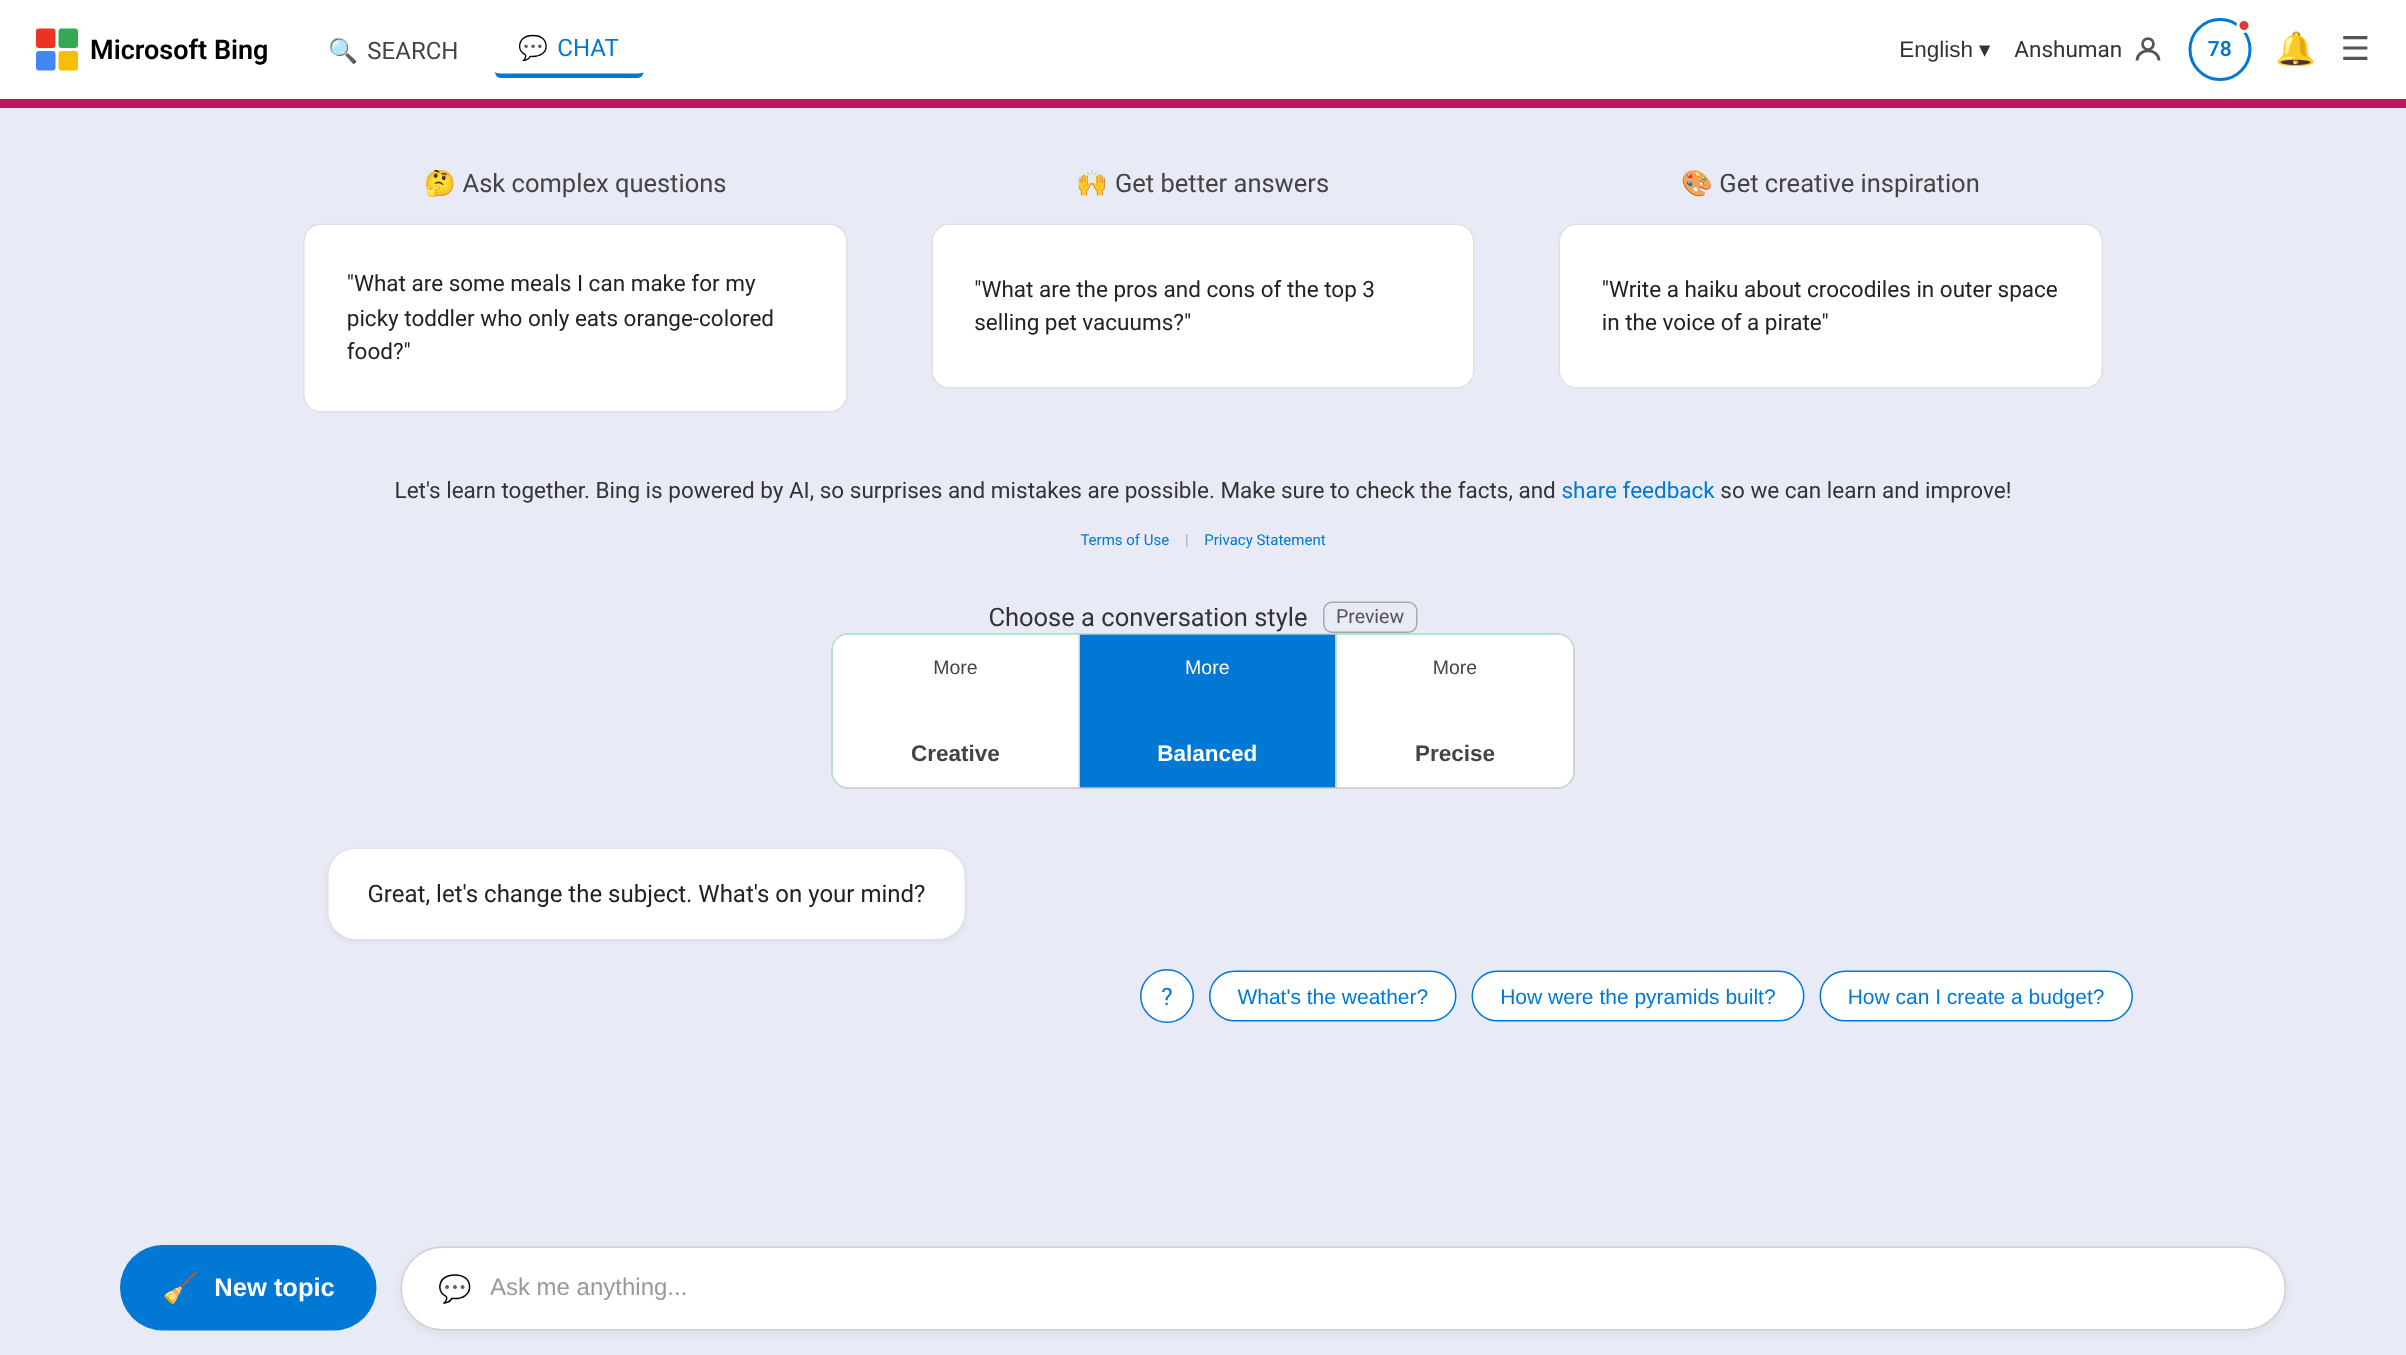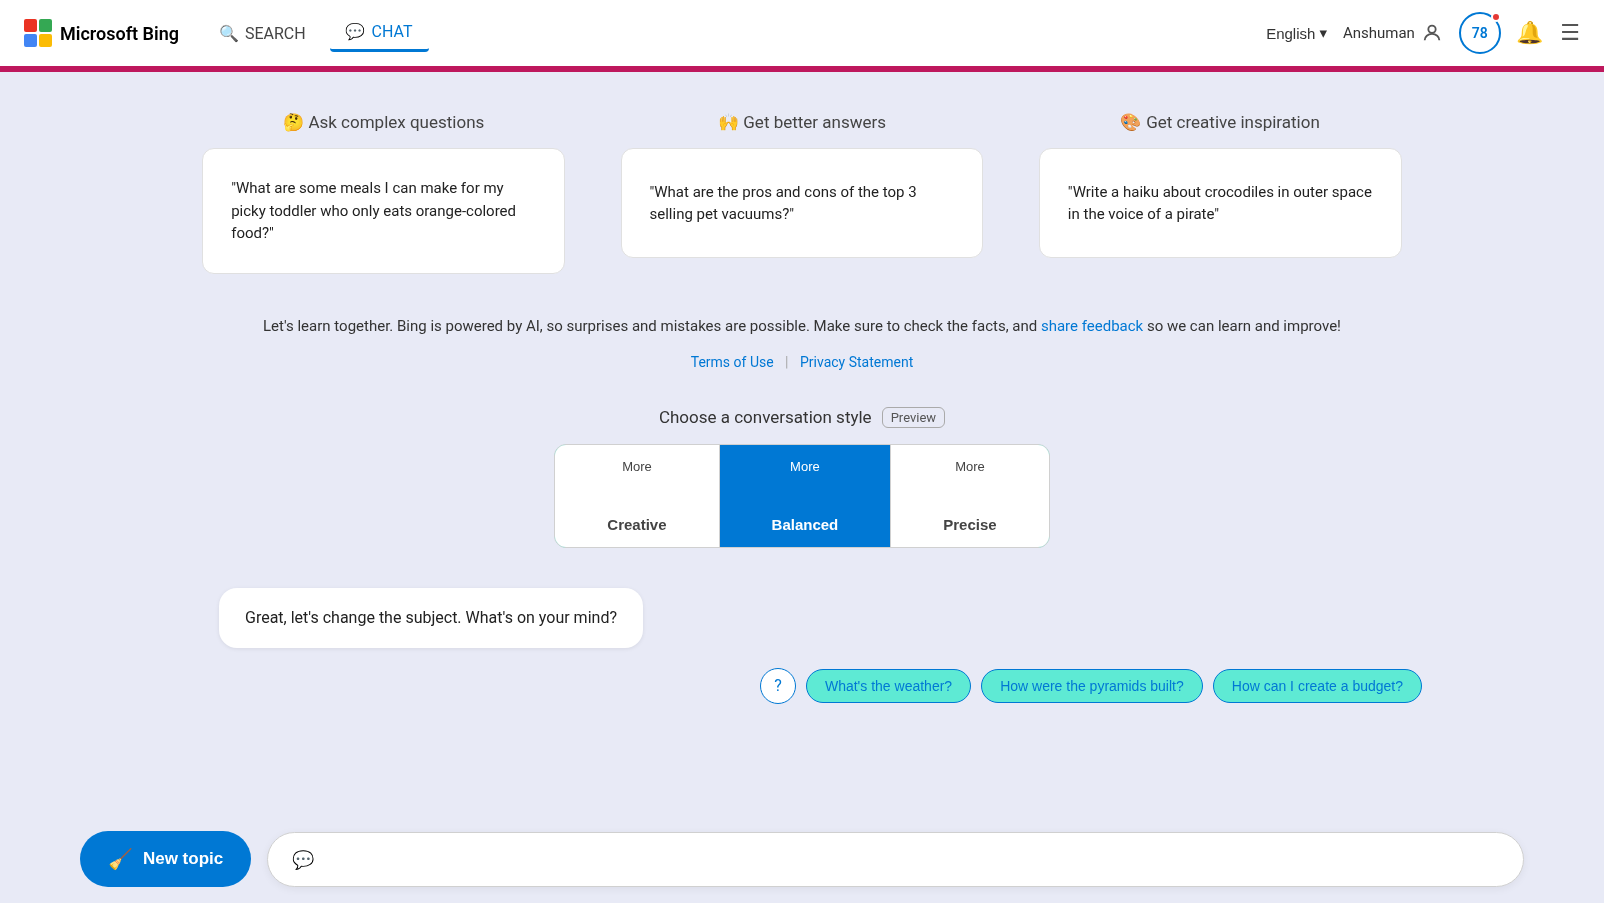"Terms of Use | Privacy" .disclaimer-links { font-size: 14px -> 10px }
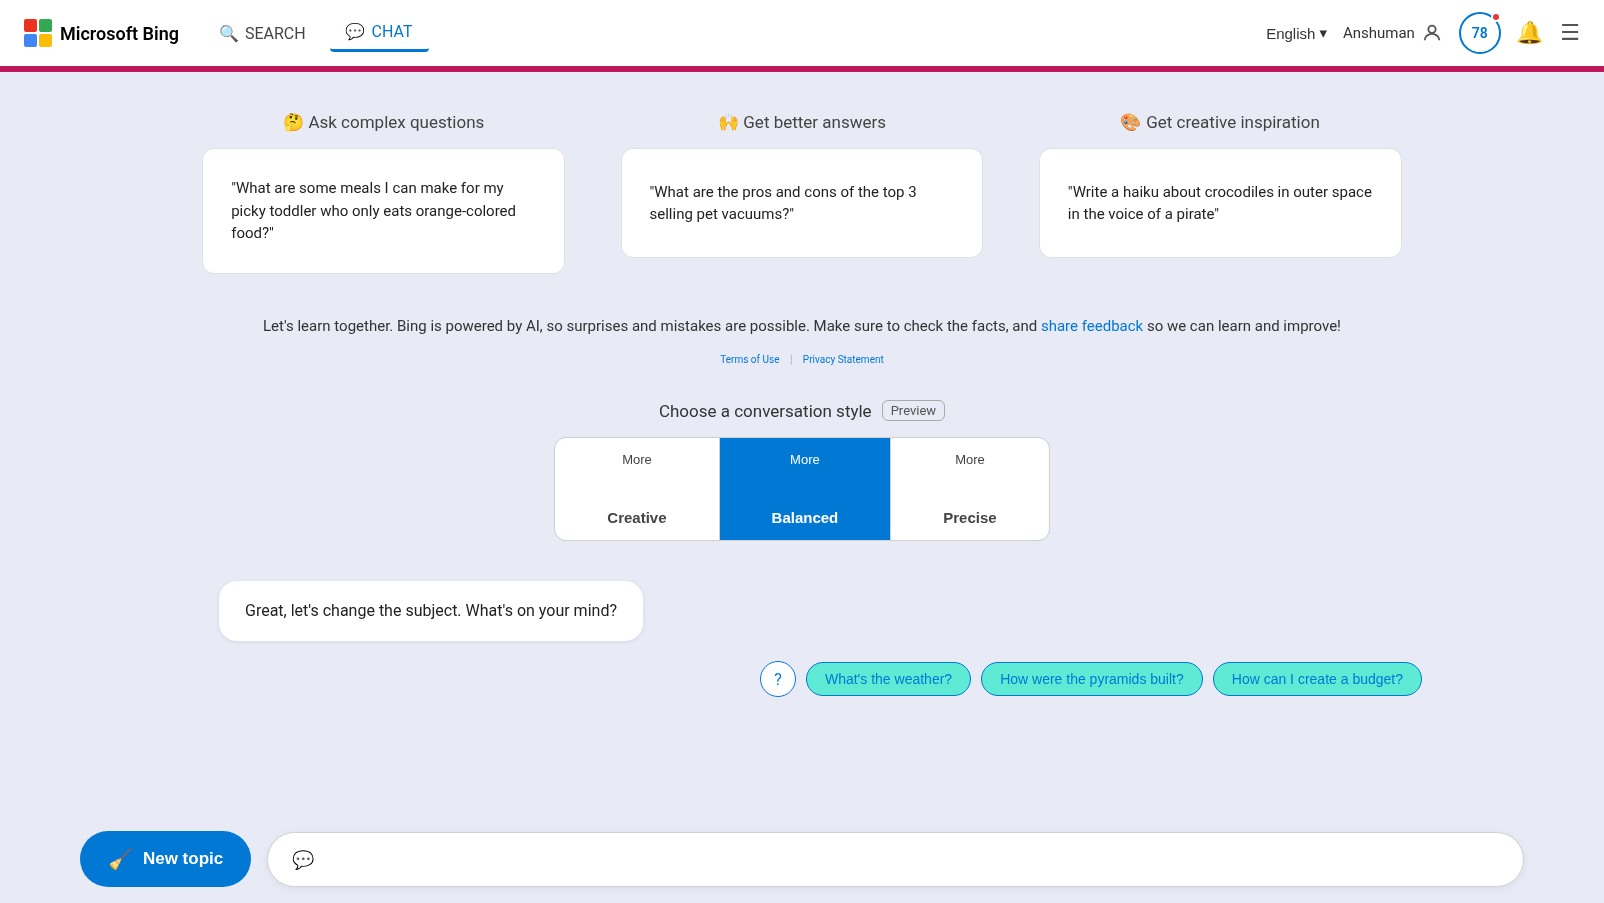"Choose a conversation style" .conv-style-header { margin-bottom: 16px -> 0 }
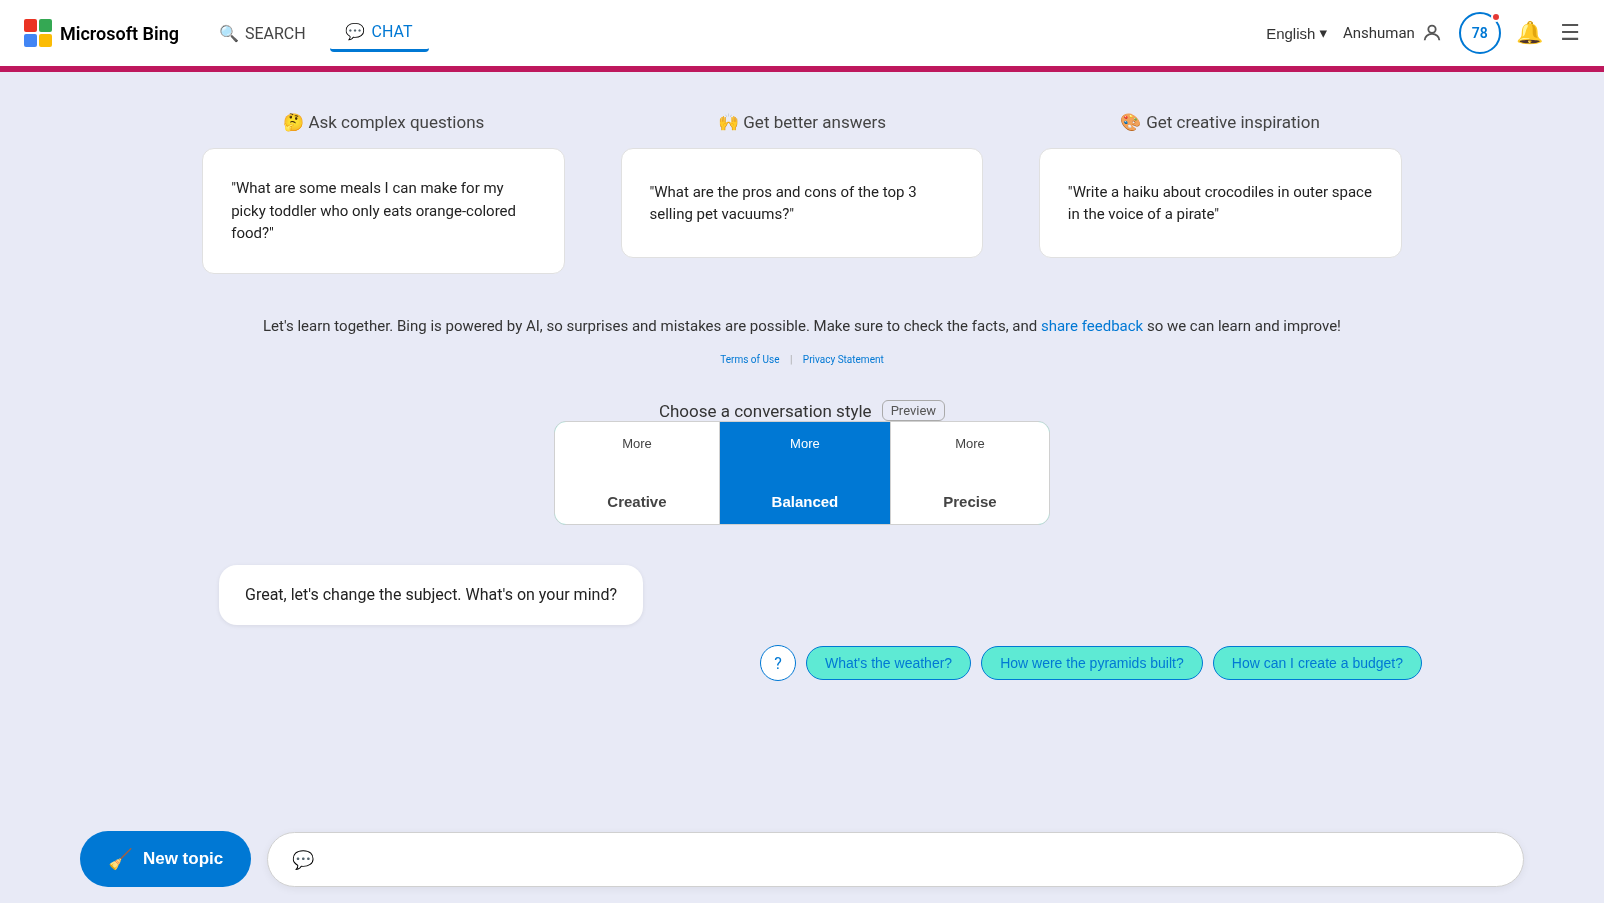"What's the weather?" .chip-btn { background: #5eead4 -> #ffffff }
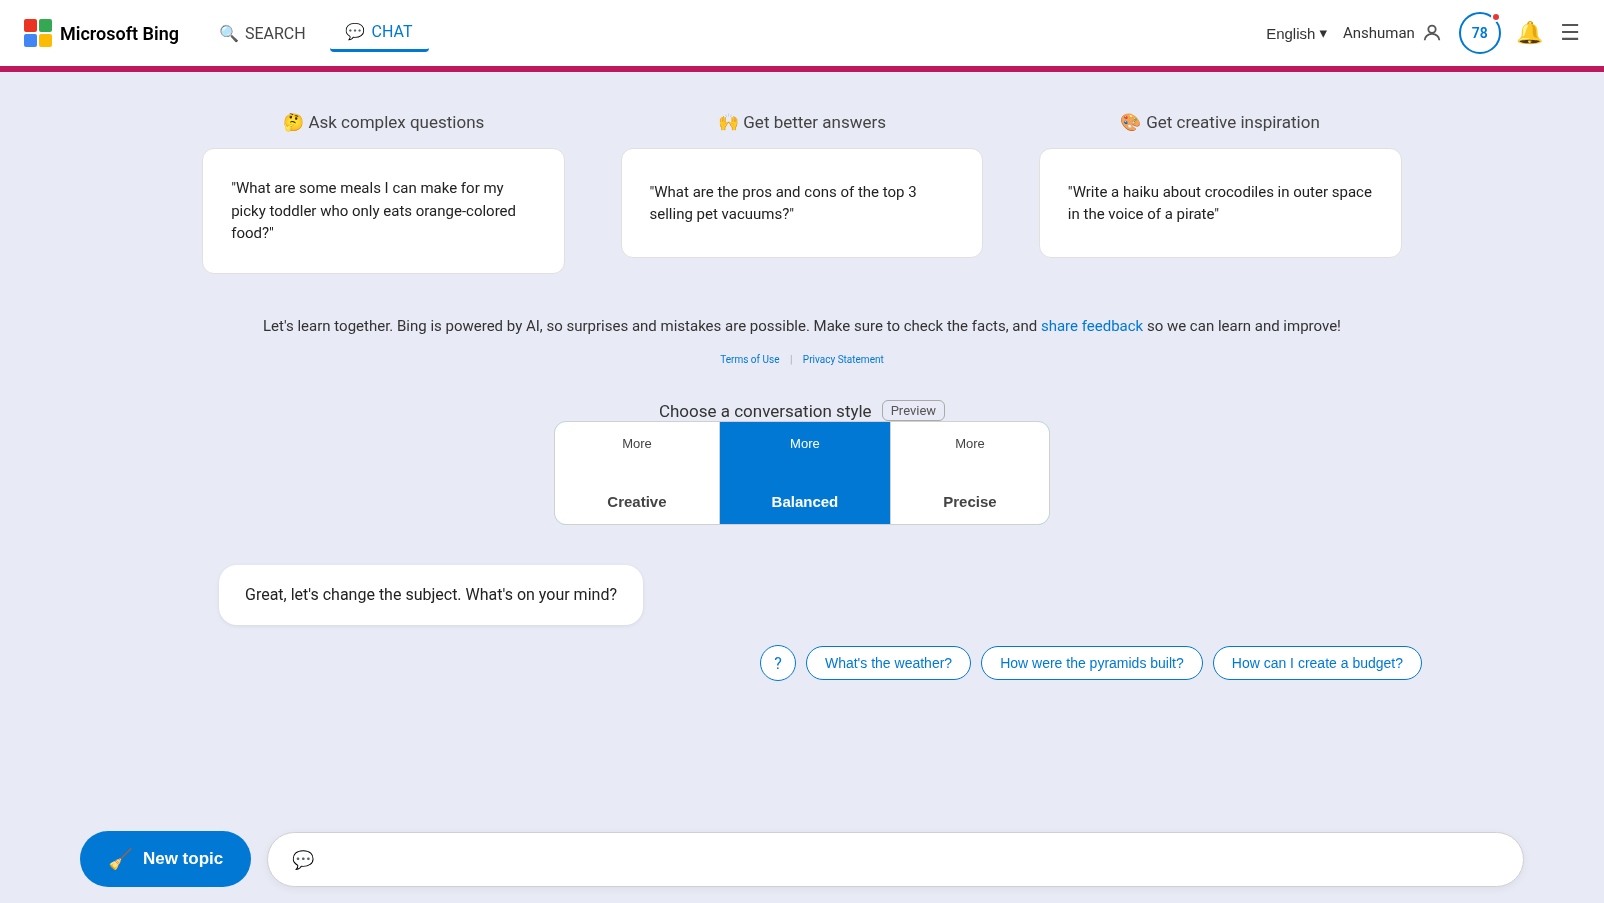"Ask me anything..." input { html: none -> <input> }
